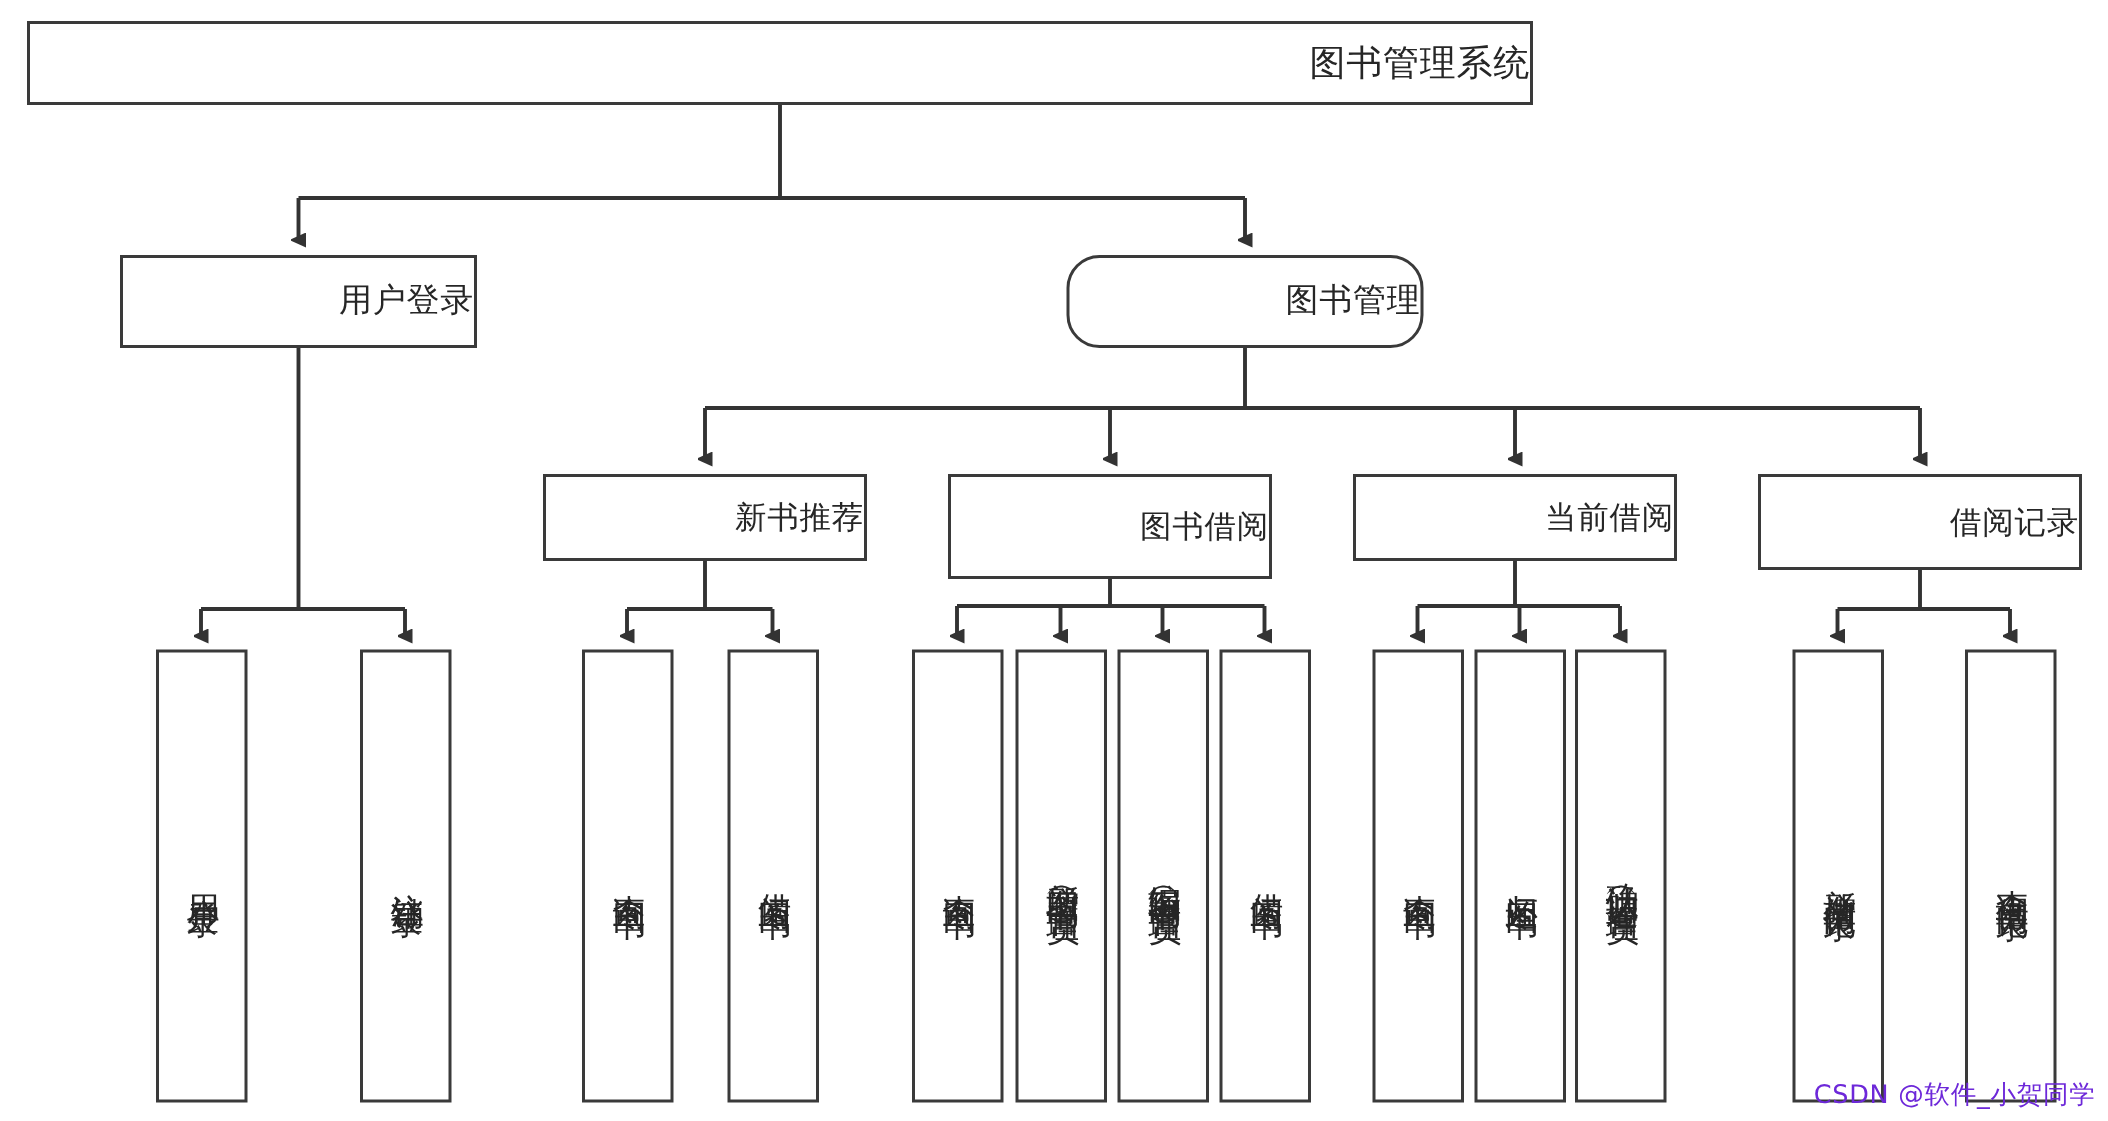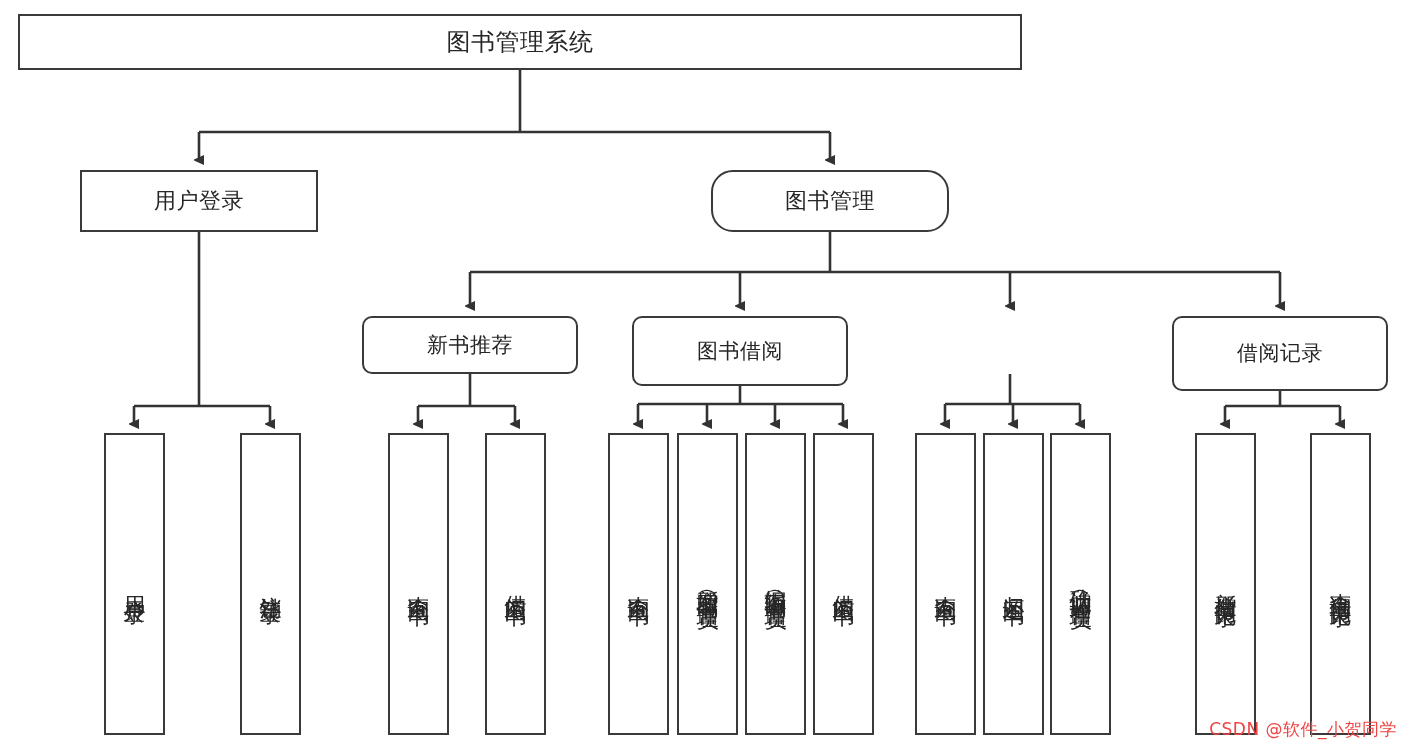"图书管理系统" .node { justify-content: center -> flex-end }
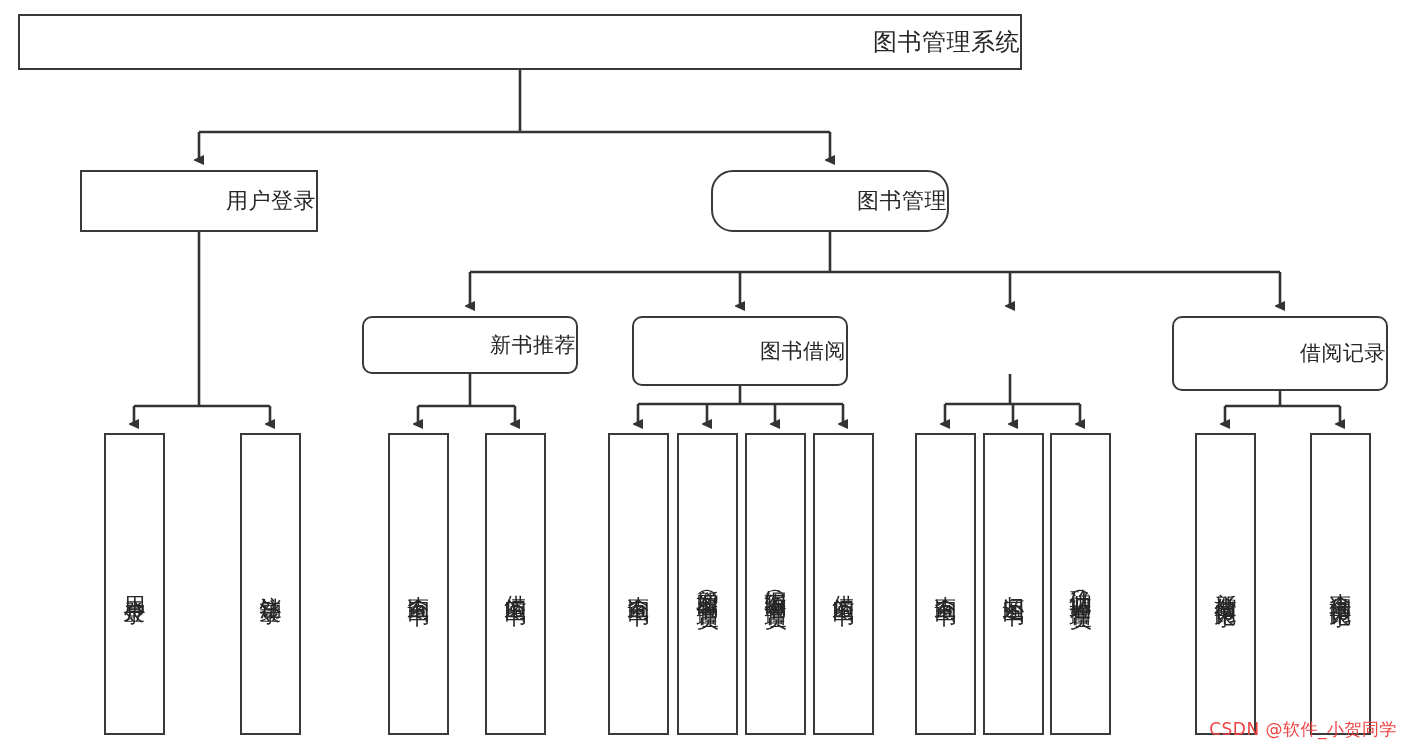"新书推荐" .node.level2 { border-radius: 10px -> none }
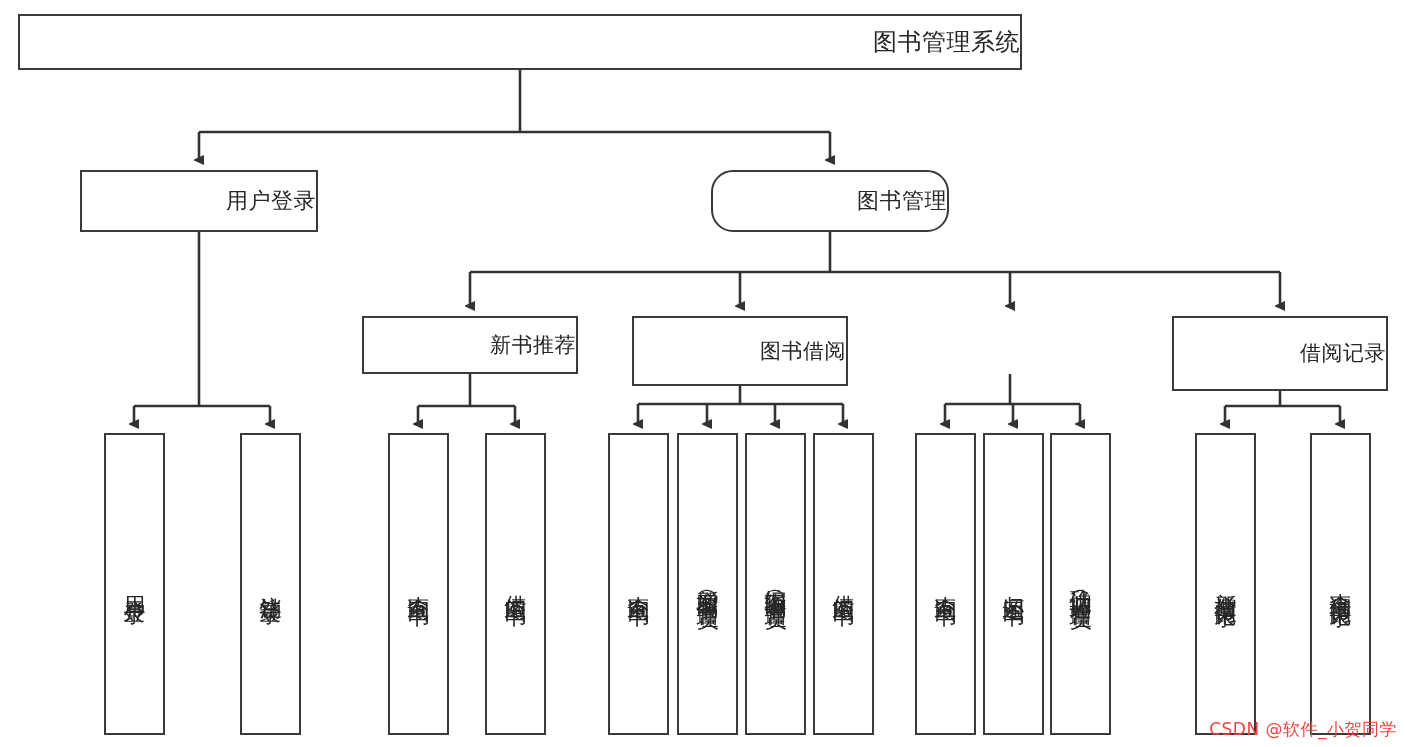"当前借阅" div.node { html: none -> <div> <span>当前借阅</span> </div> }
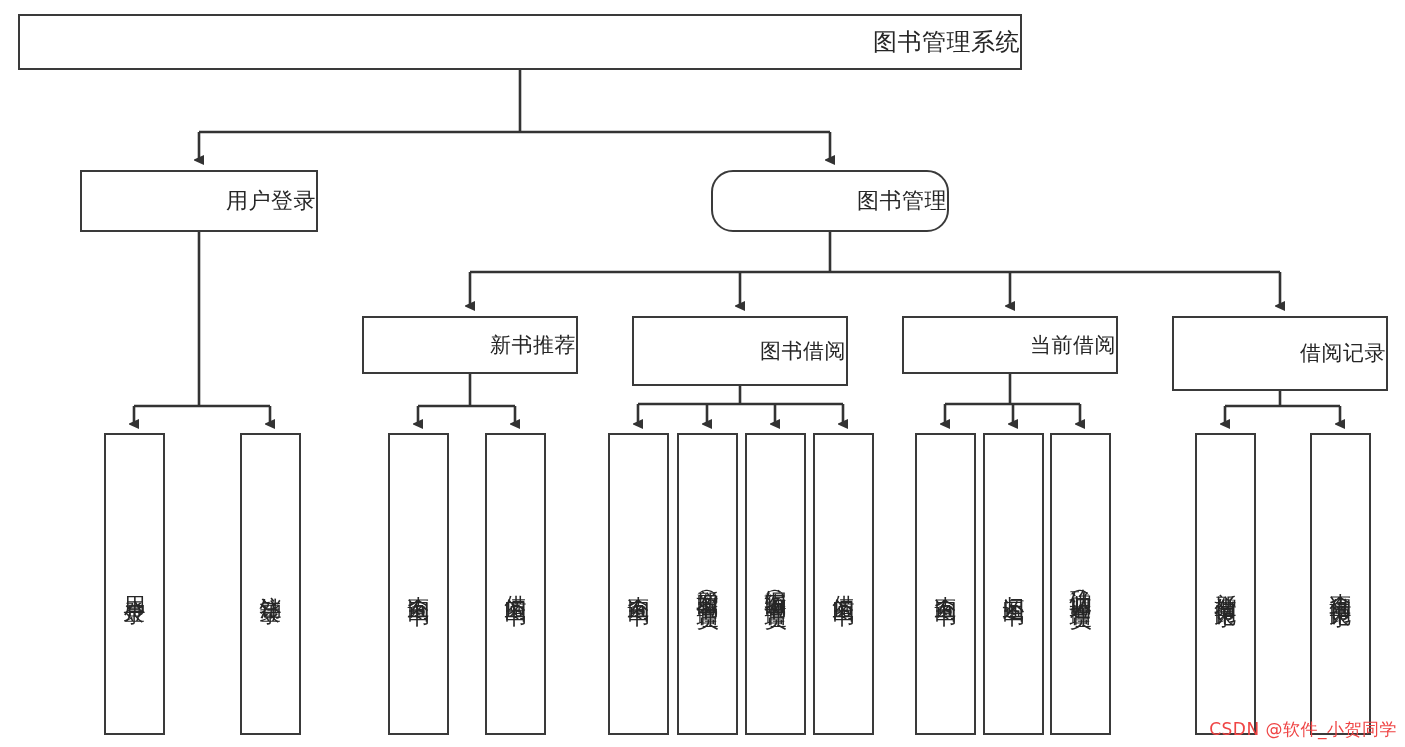"借阅记录" div.node { height: 75px -> 64px }
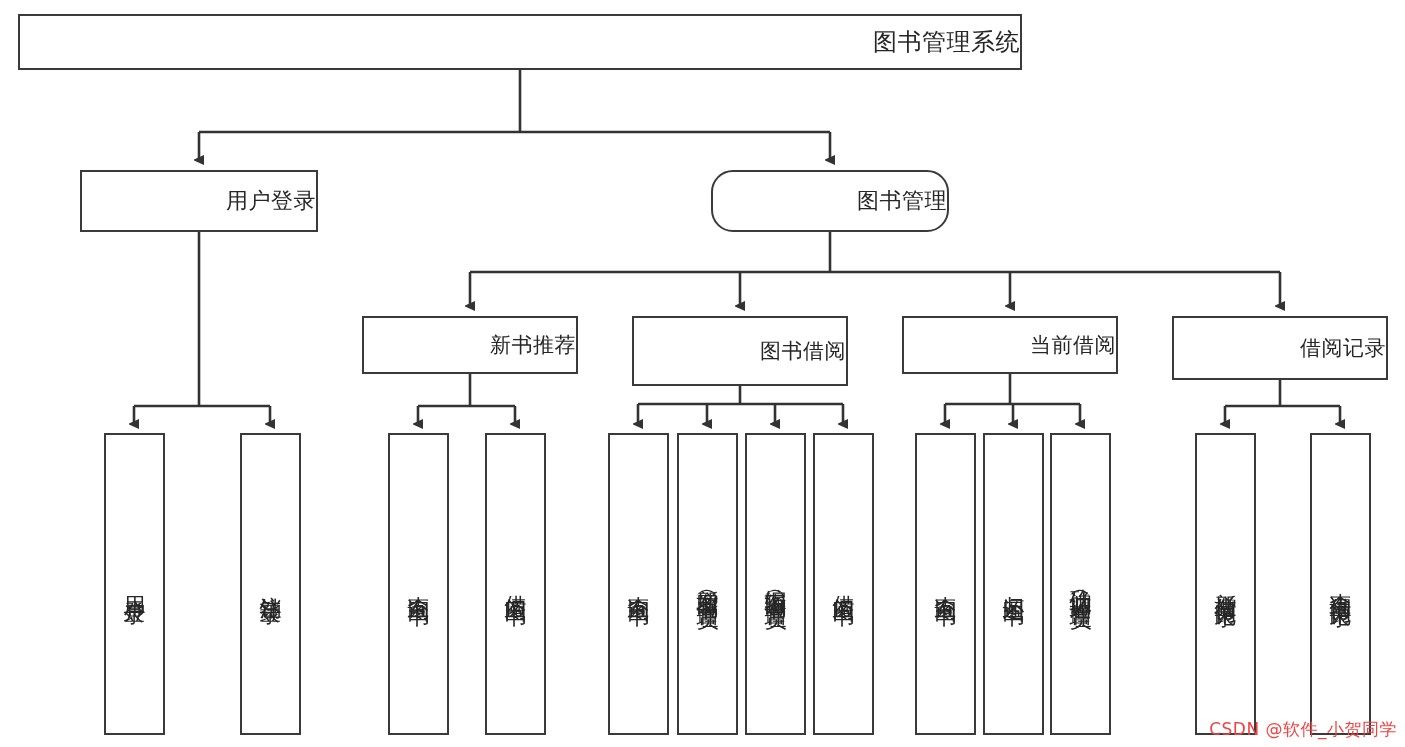"CSDN @软件_小贺同学" #watermark { color: #ef4444 -> #6d28d9 }
